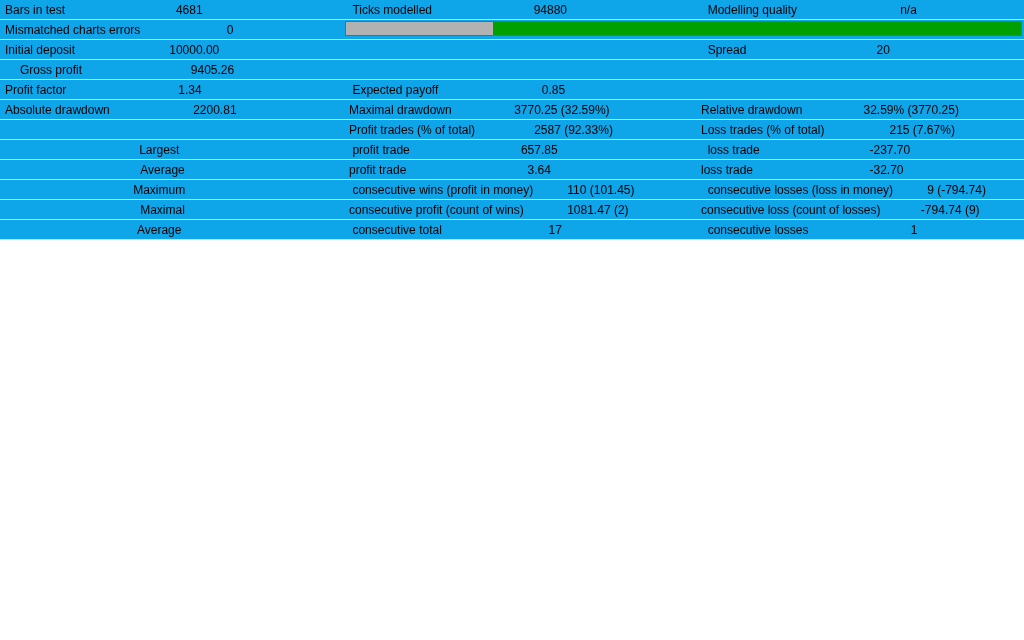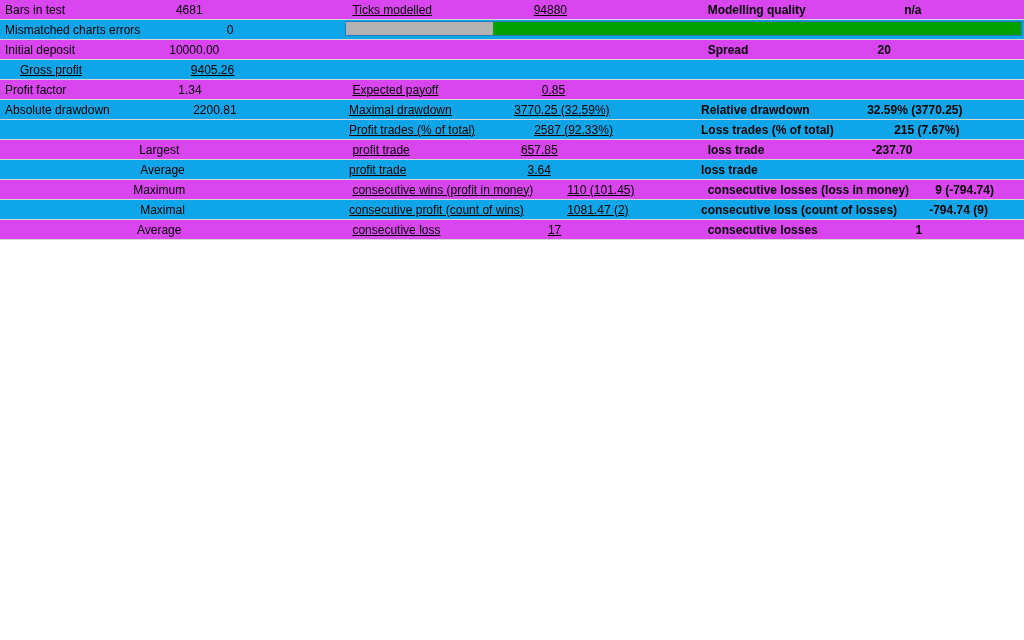"Bars in test" .row.stripe { background: #d946ef -> #0ea5e9 }
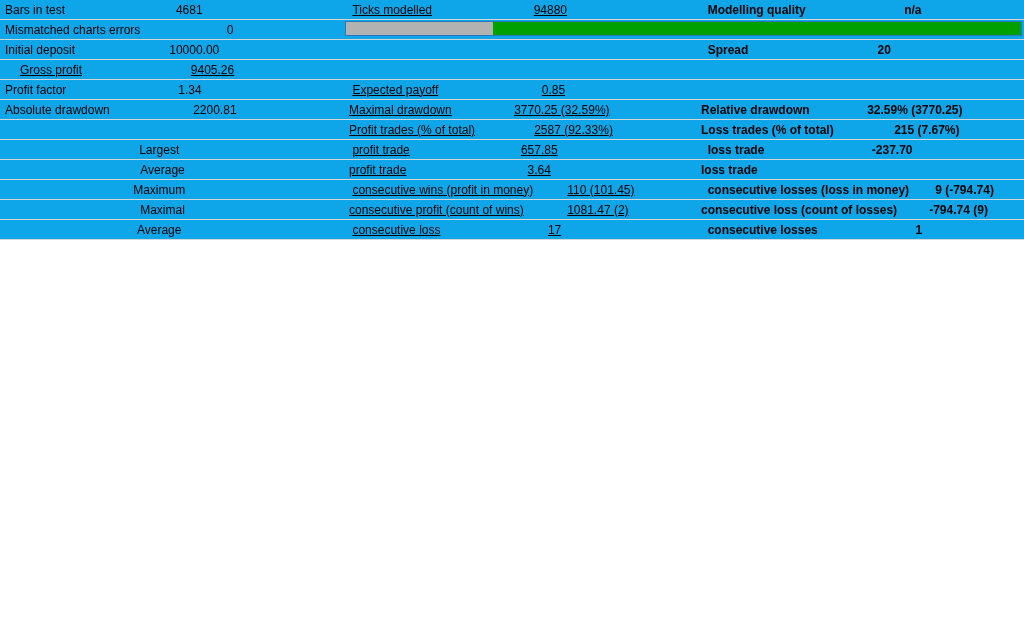"Ticks modelled" .g2 { text-decoration: underline -> none }
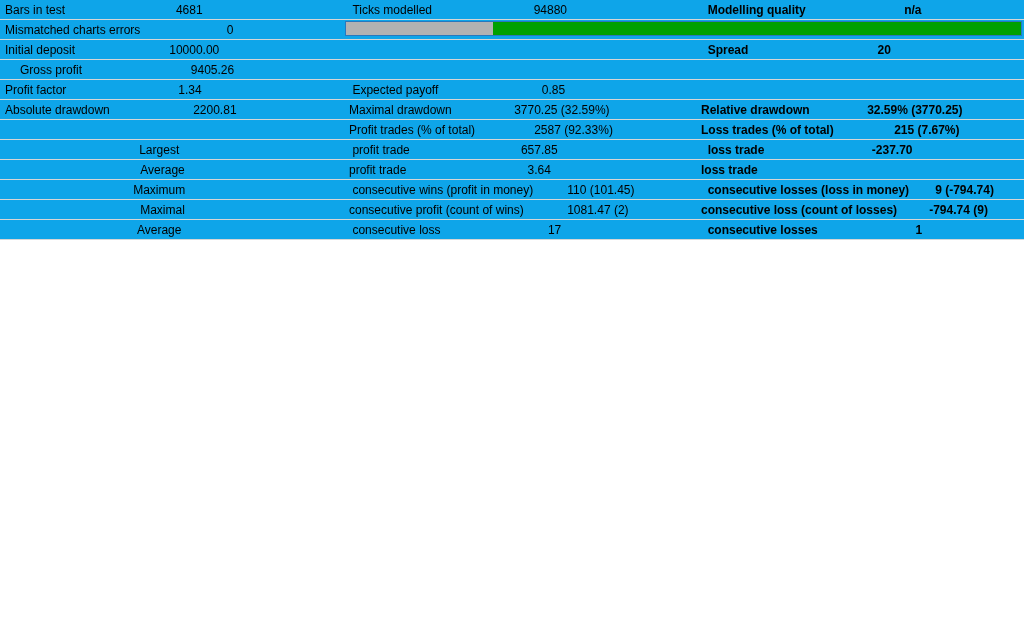"Modelling quality" .g3 { font-weight: bold -> none }
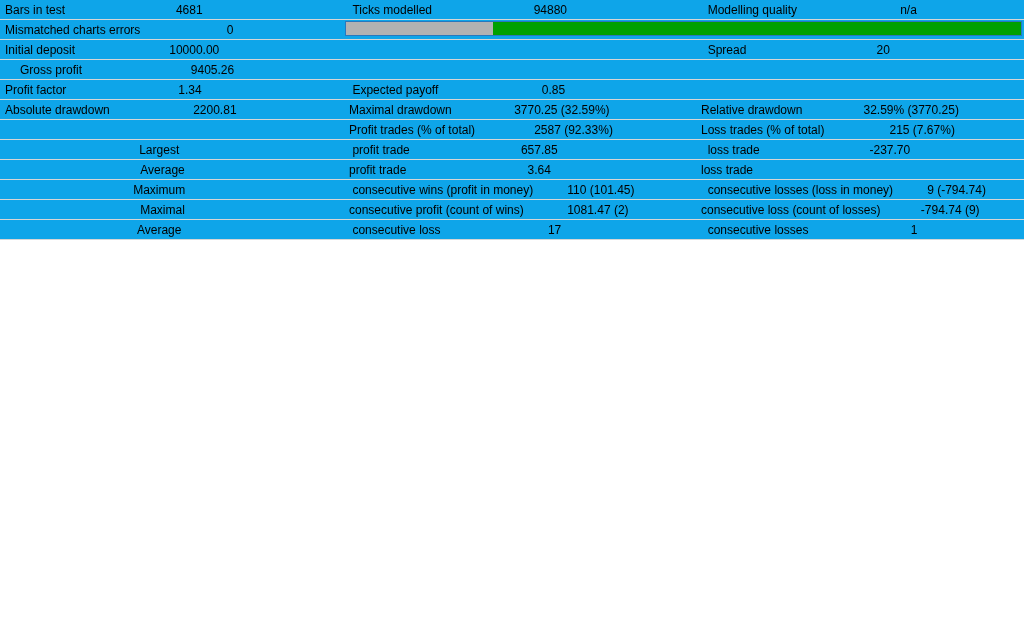"-32.70" span.val { html: none -> <span>-32.70</span> }
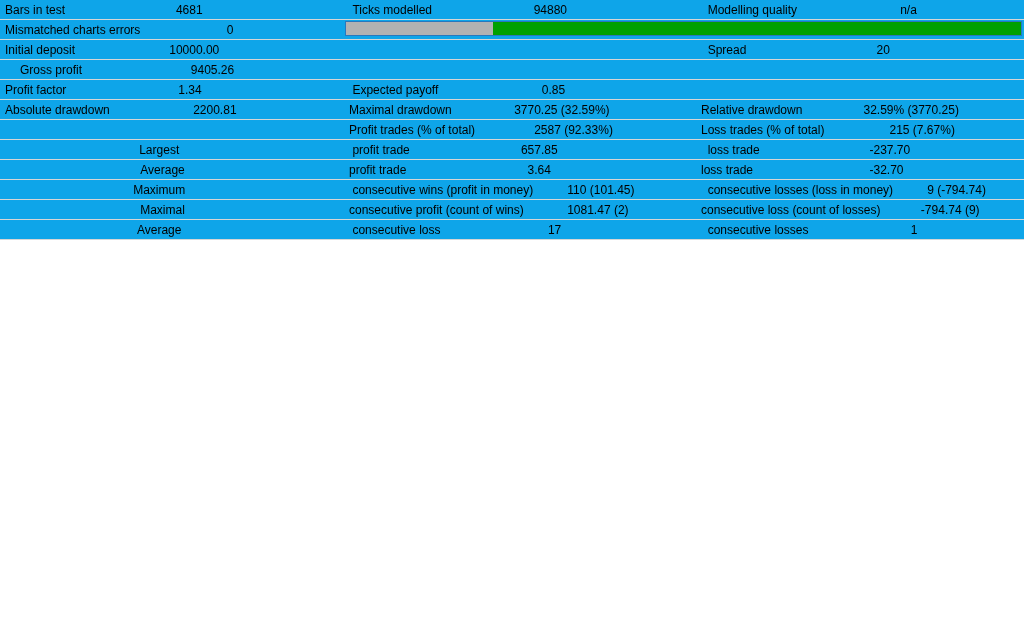"consecutive loss" span.lbl { text: loss -> total }
